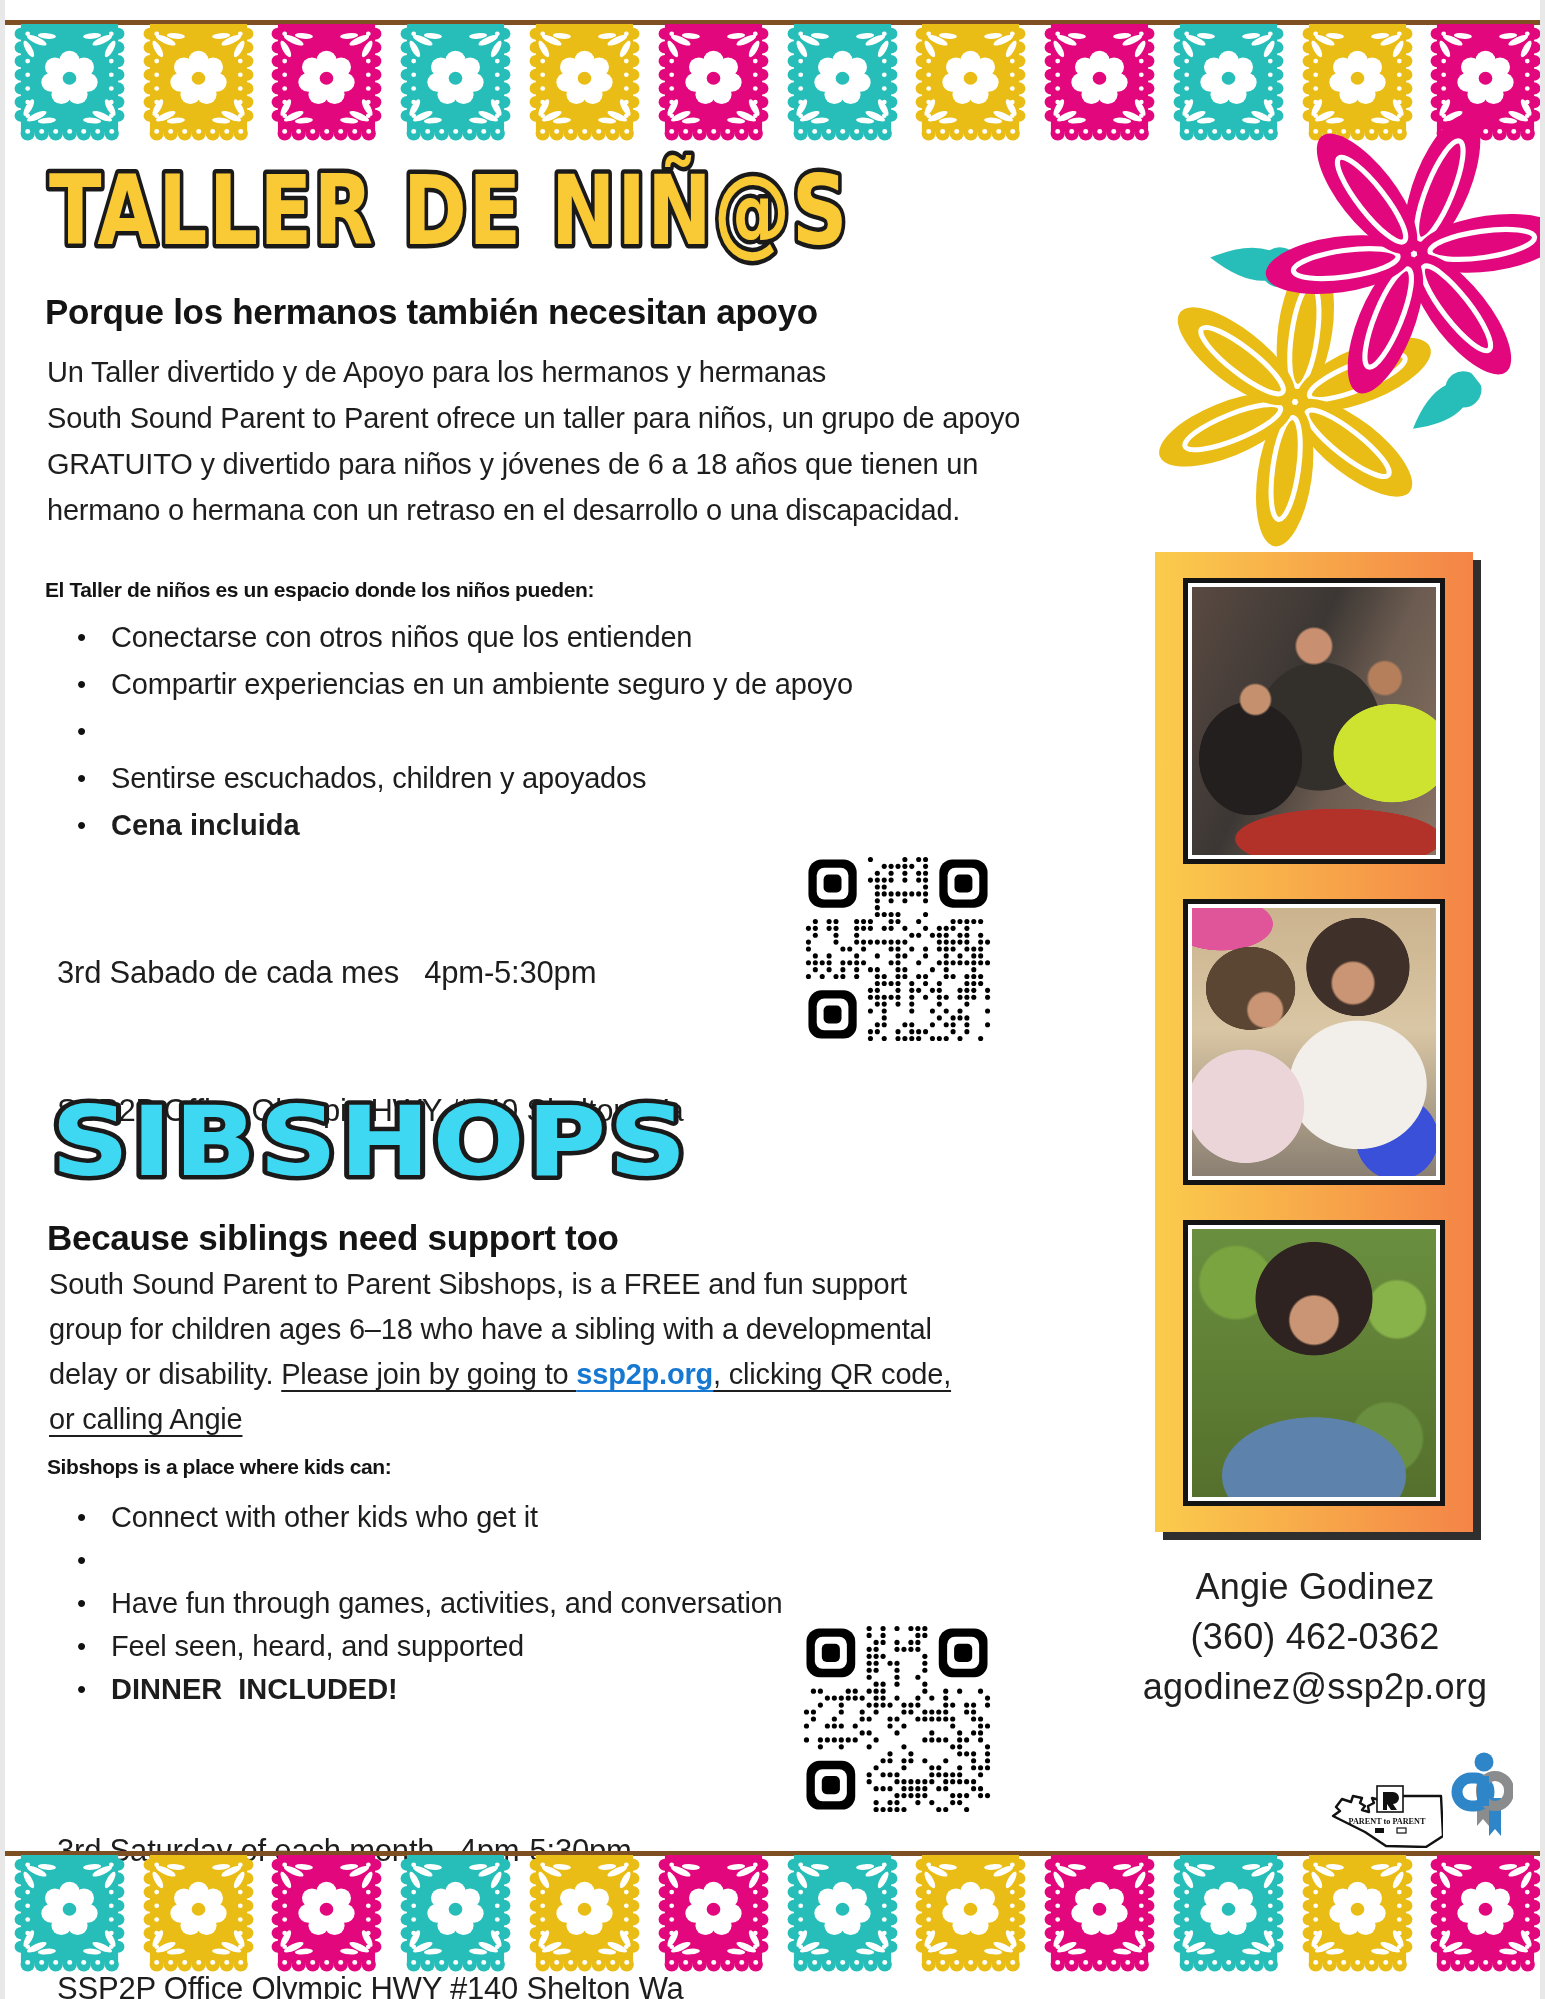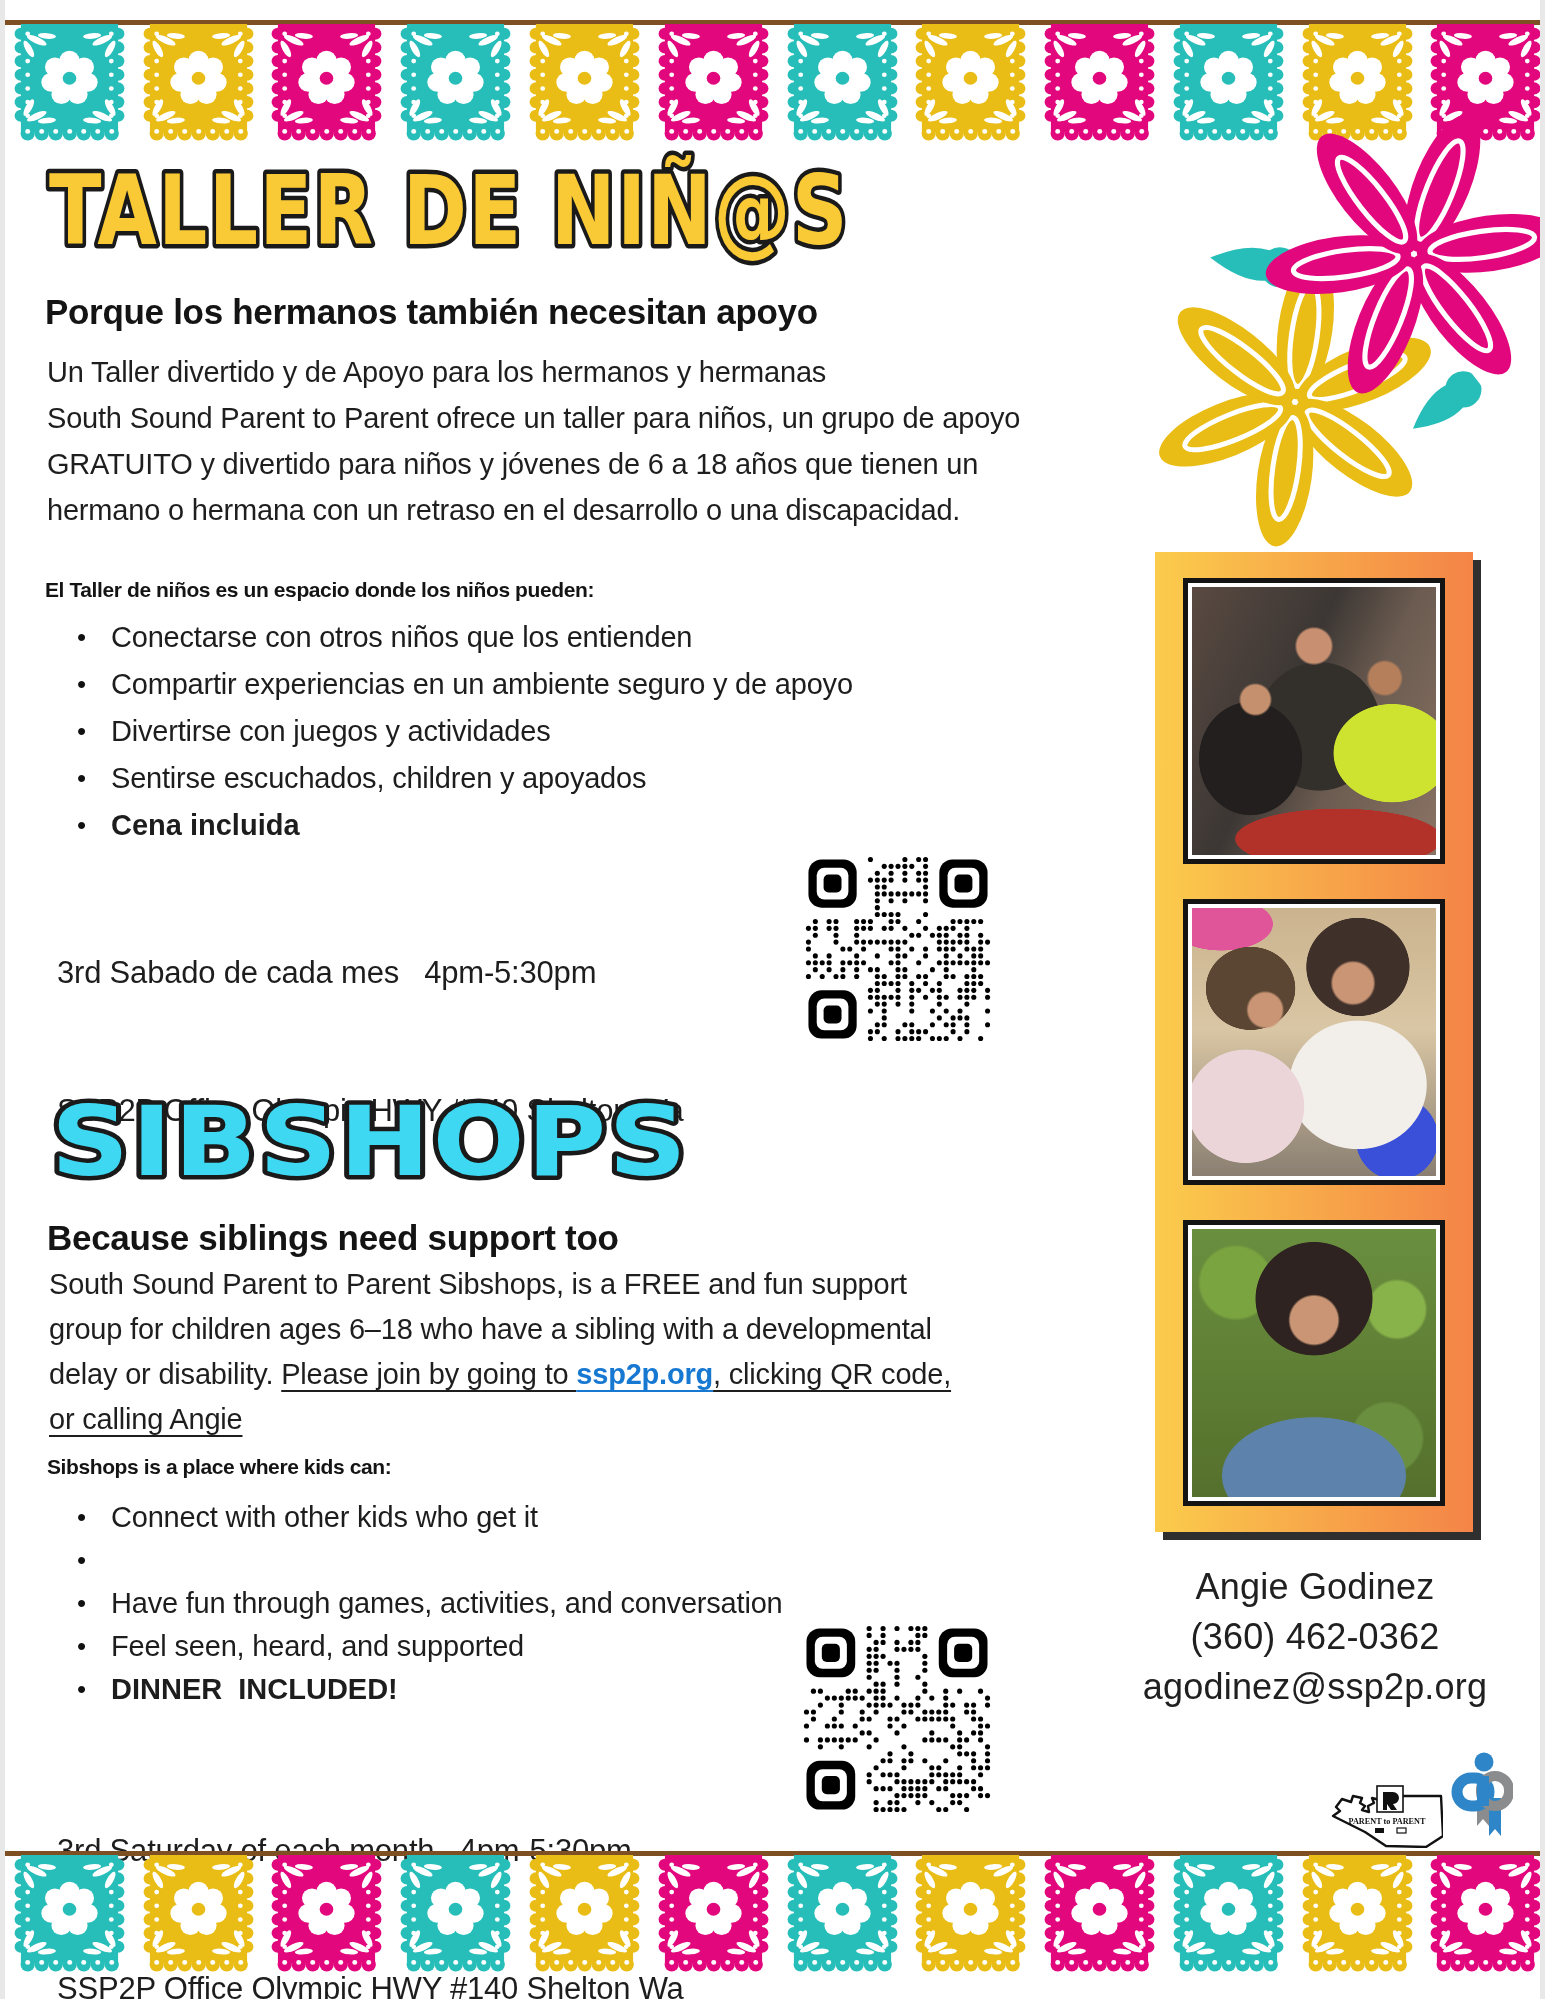"Divertirse con juegos y actividades" span.b-text { html: <span>Divertirse con juegos y actividades</span> -> none }
